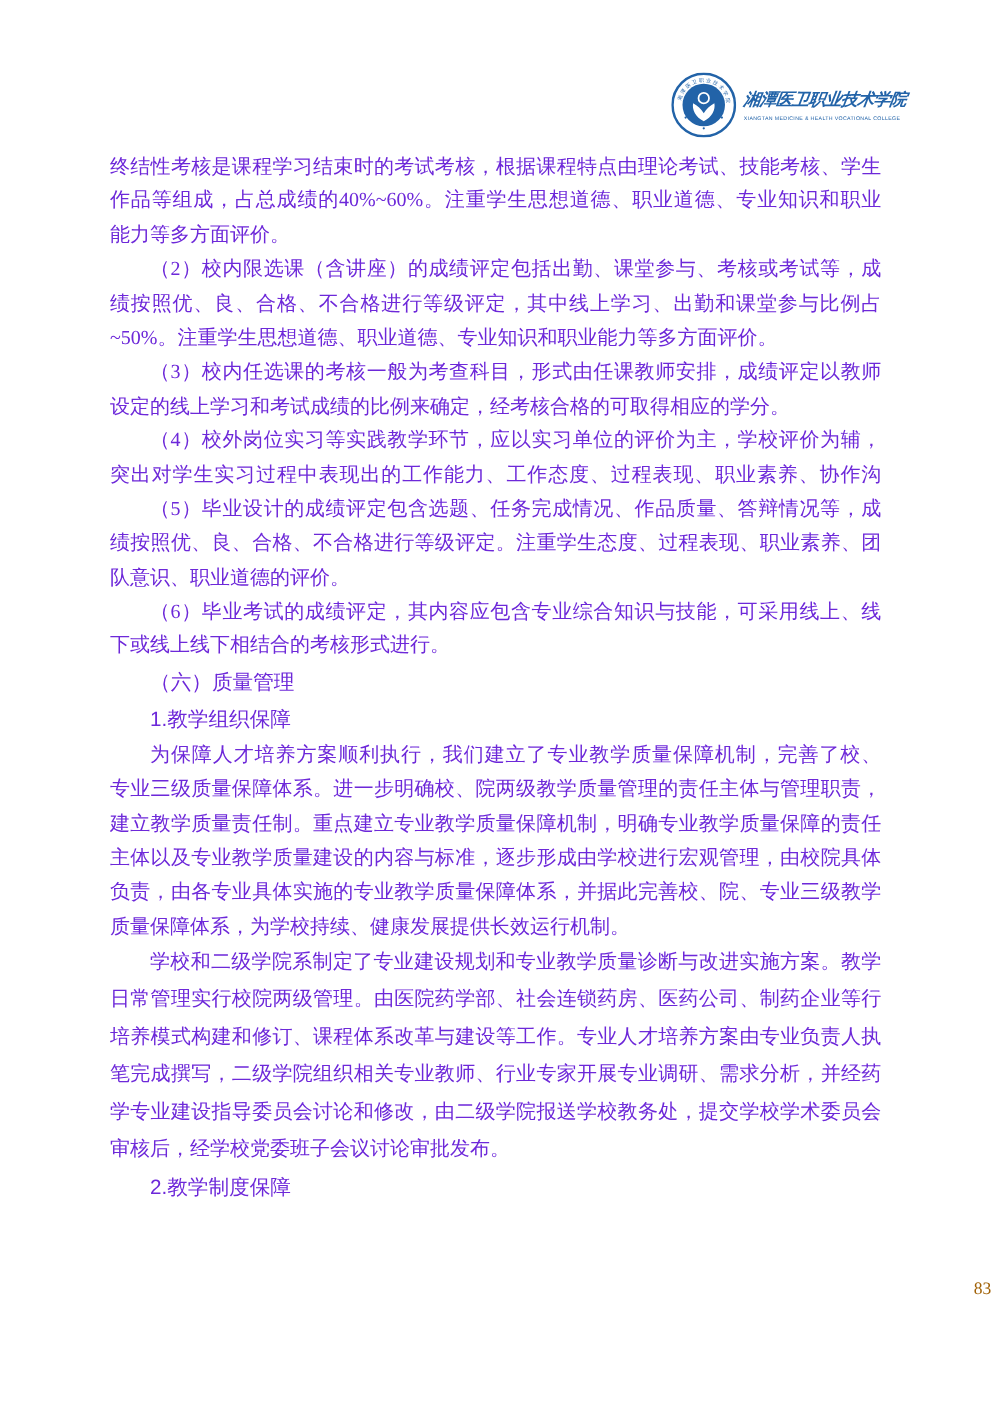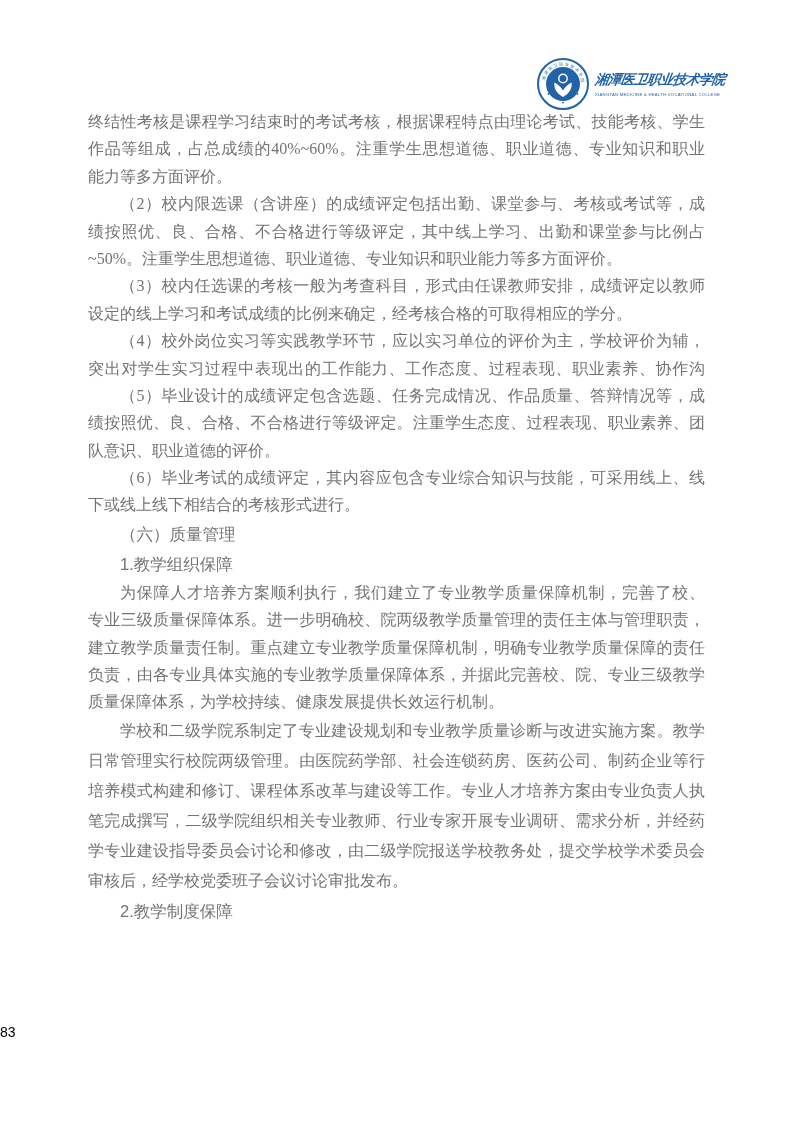"终结性考核是课程学习结束时的考试考核，根据课程特点由理论考试、技能考核、学生" .text-block { color: #737373 -> #6d28d9; top: 108px -> 120px }
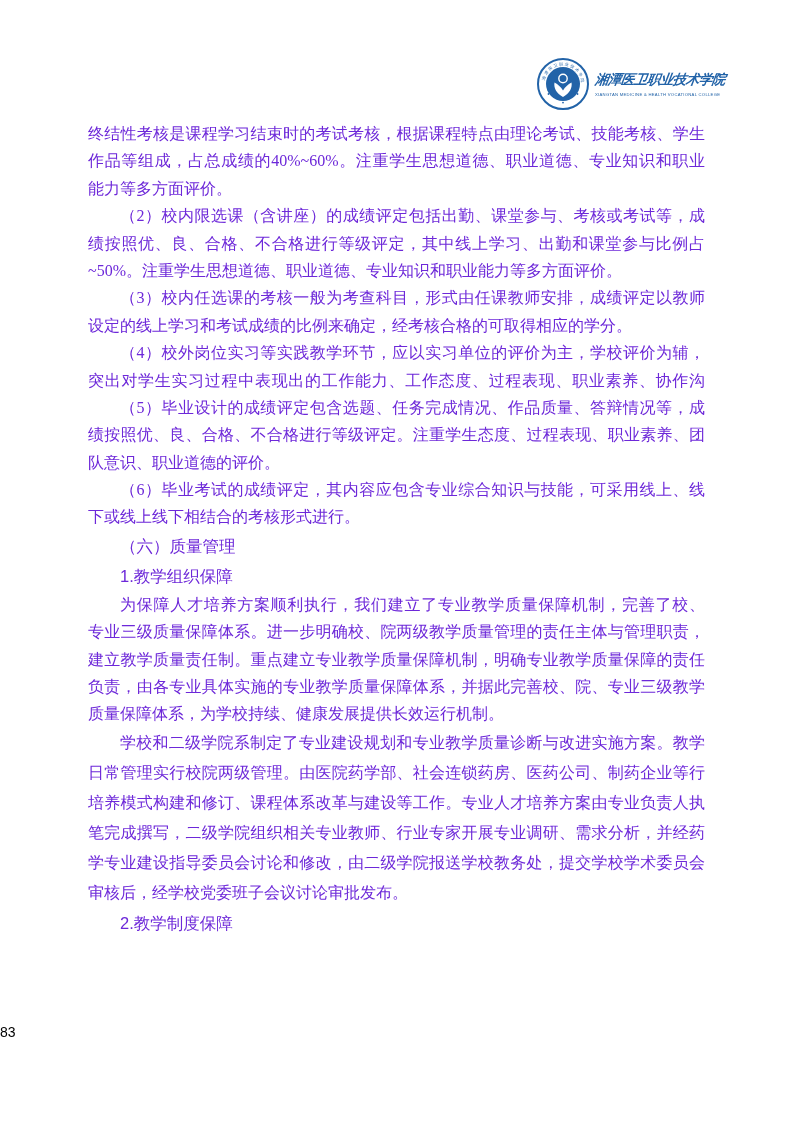"主体以及专业教学质量建设的内容与标准，逐步形成由学校进行宏观管理，由校院具体" div.line { html: none -> <div>主体以及专业教学质量建设的内容与标准，逐步形成由学校进行宏观管理，由校院具体</div> }
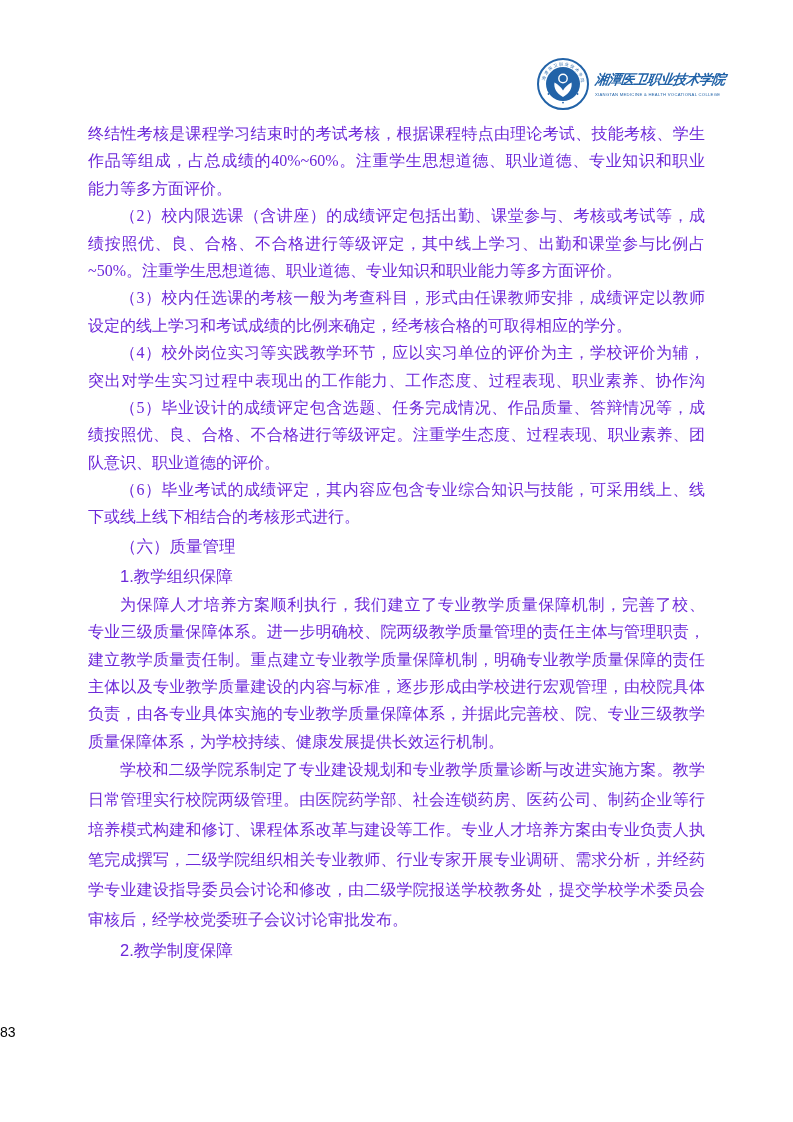"83" .page-number { color: #000000 -> #a16207; font-family: Liberation Sans, sans-serif -> Liberation Serif, serif; text-align: left -> right }
